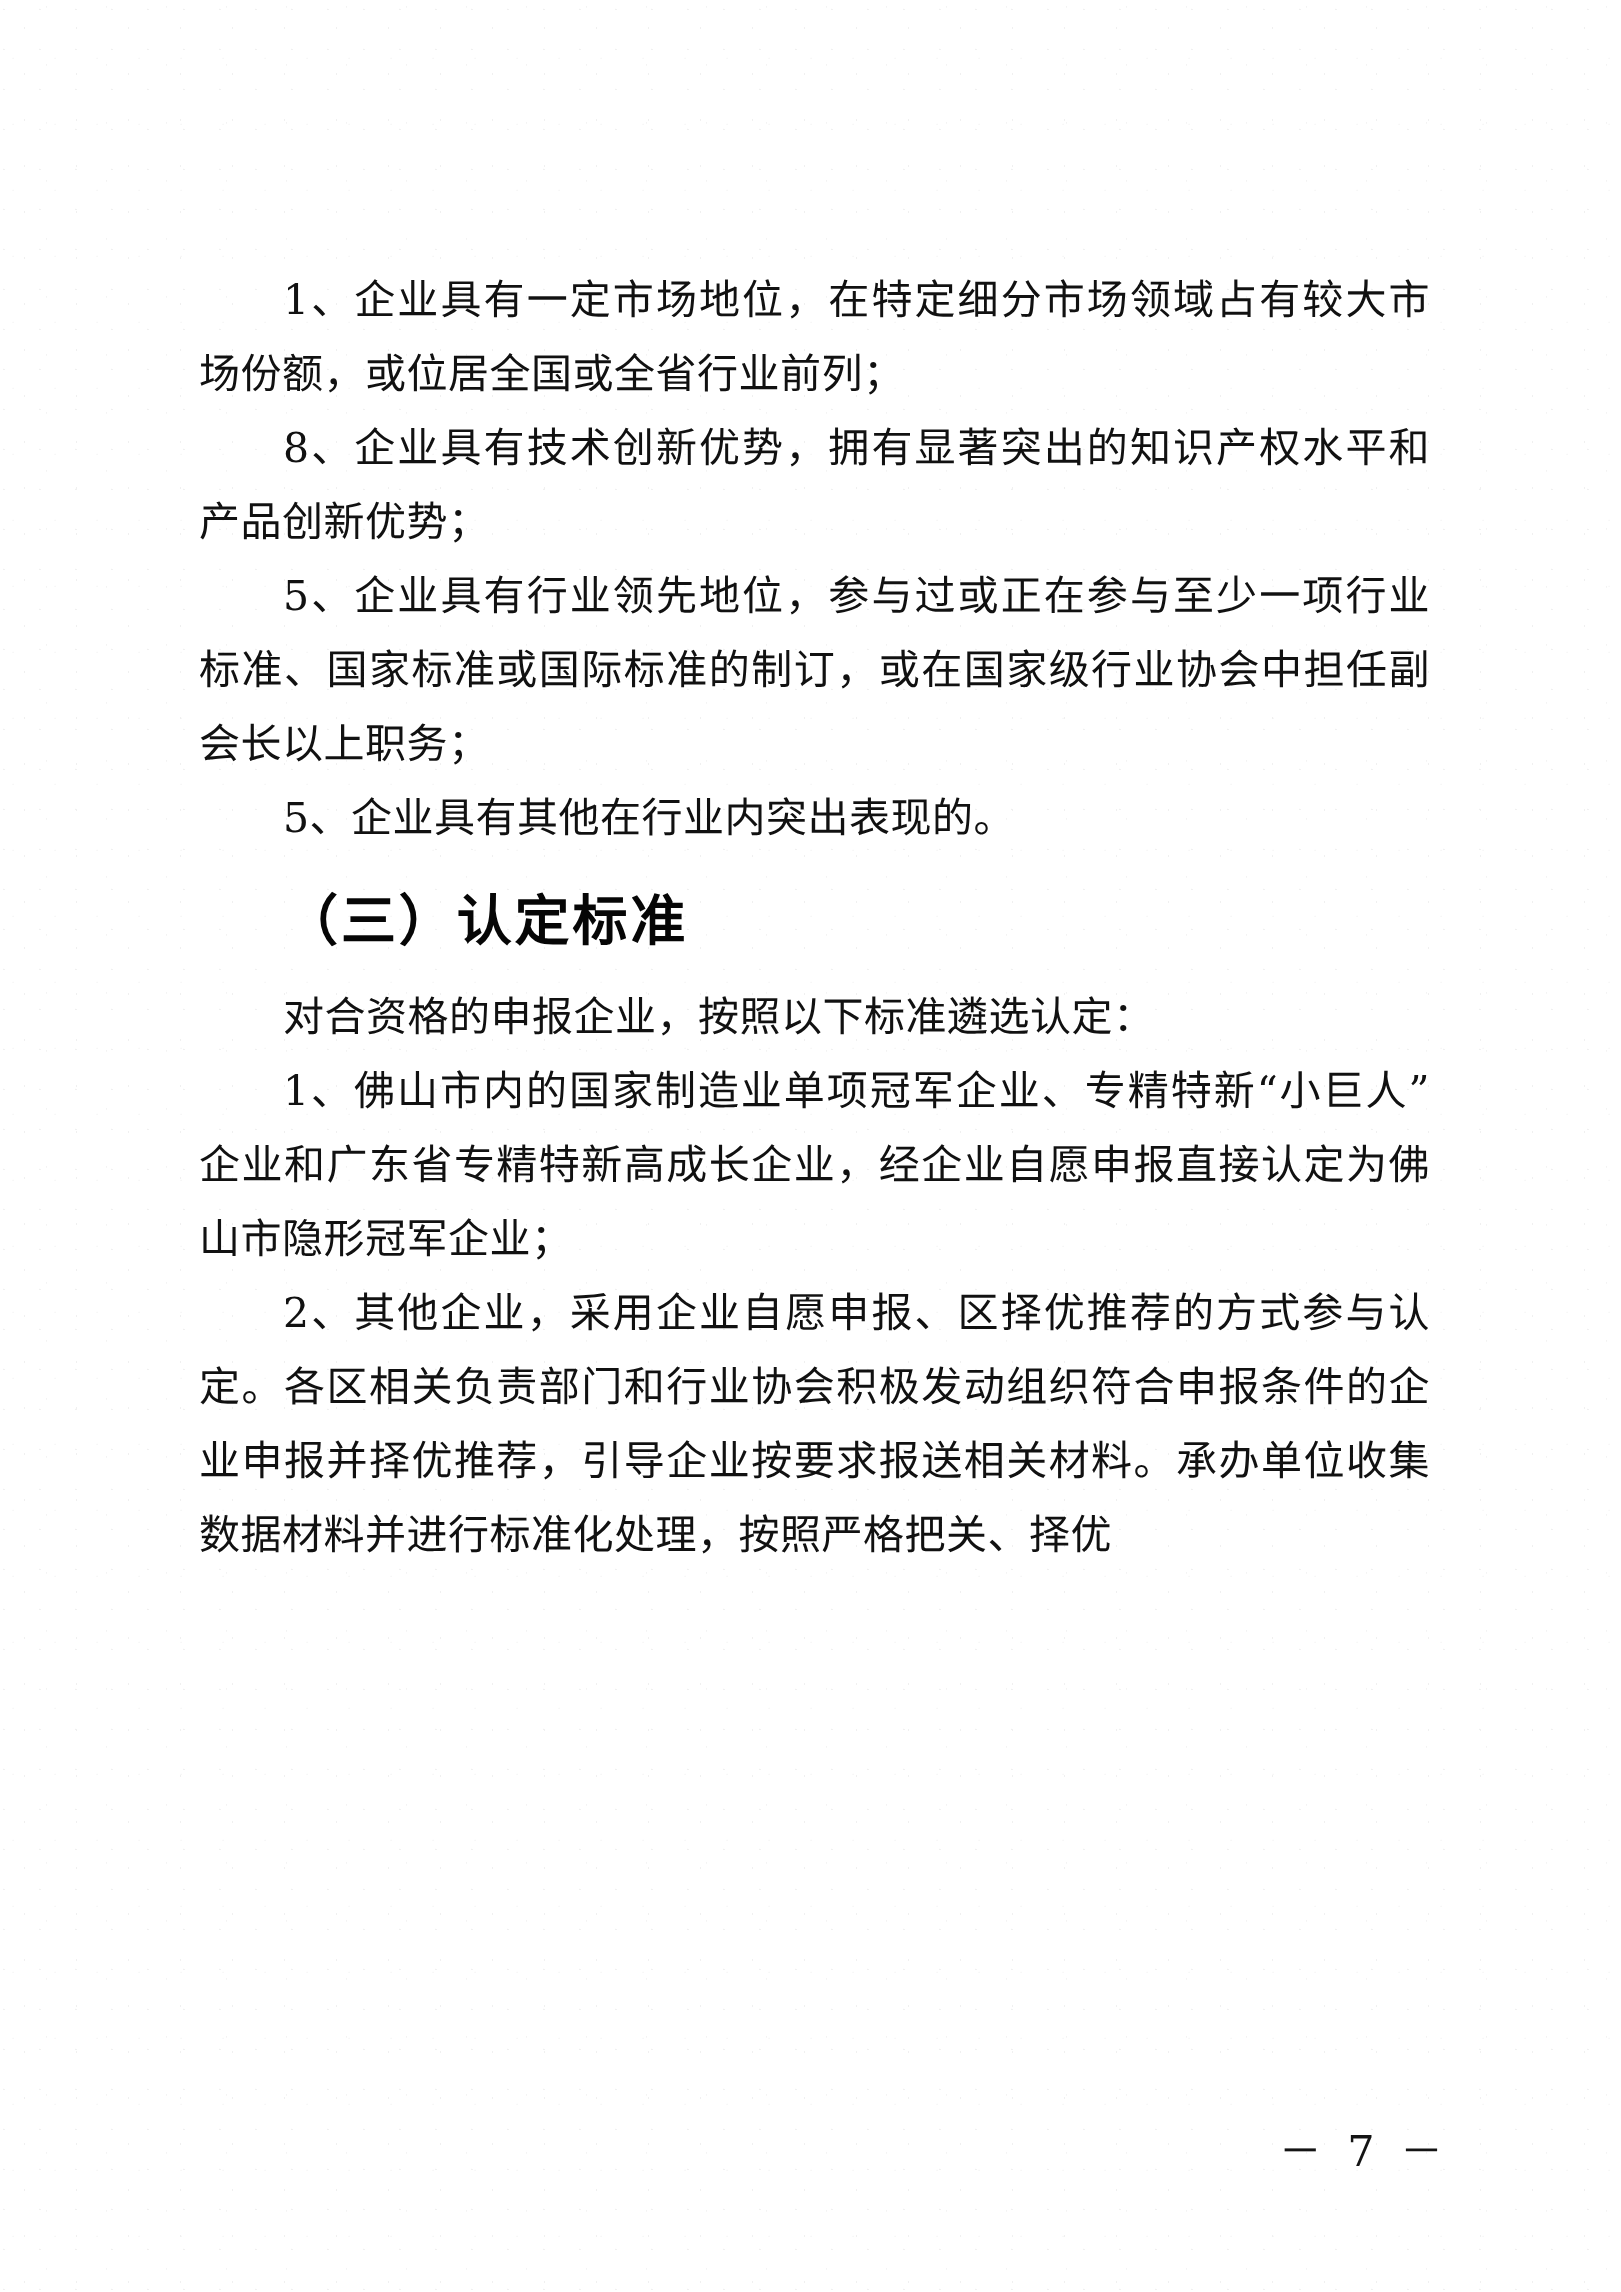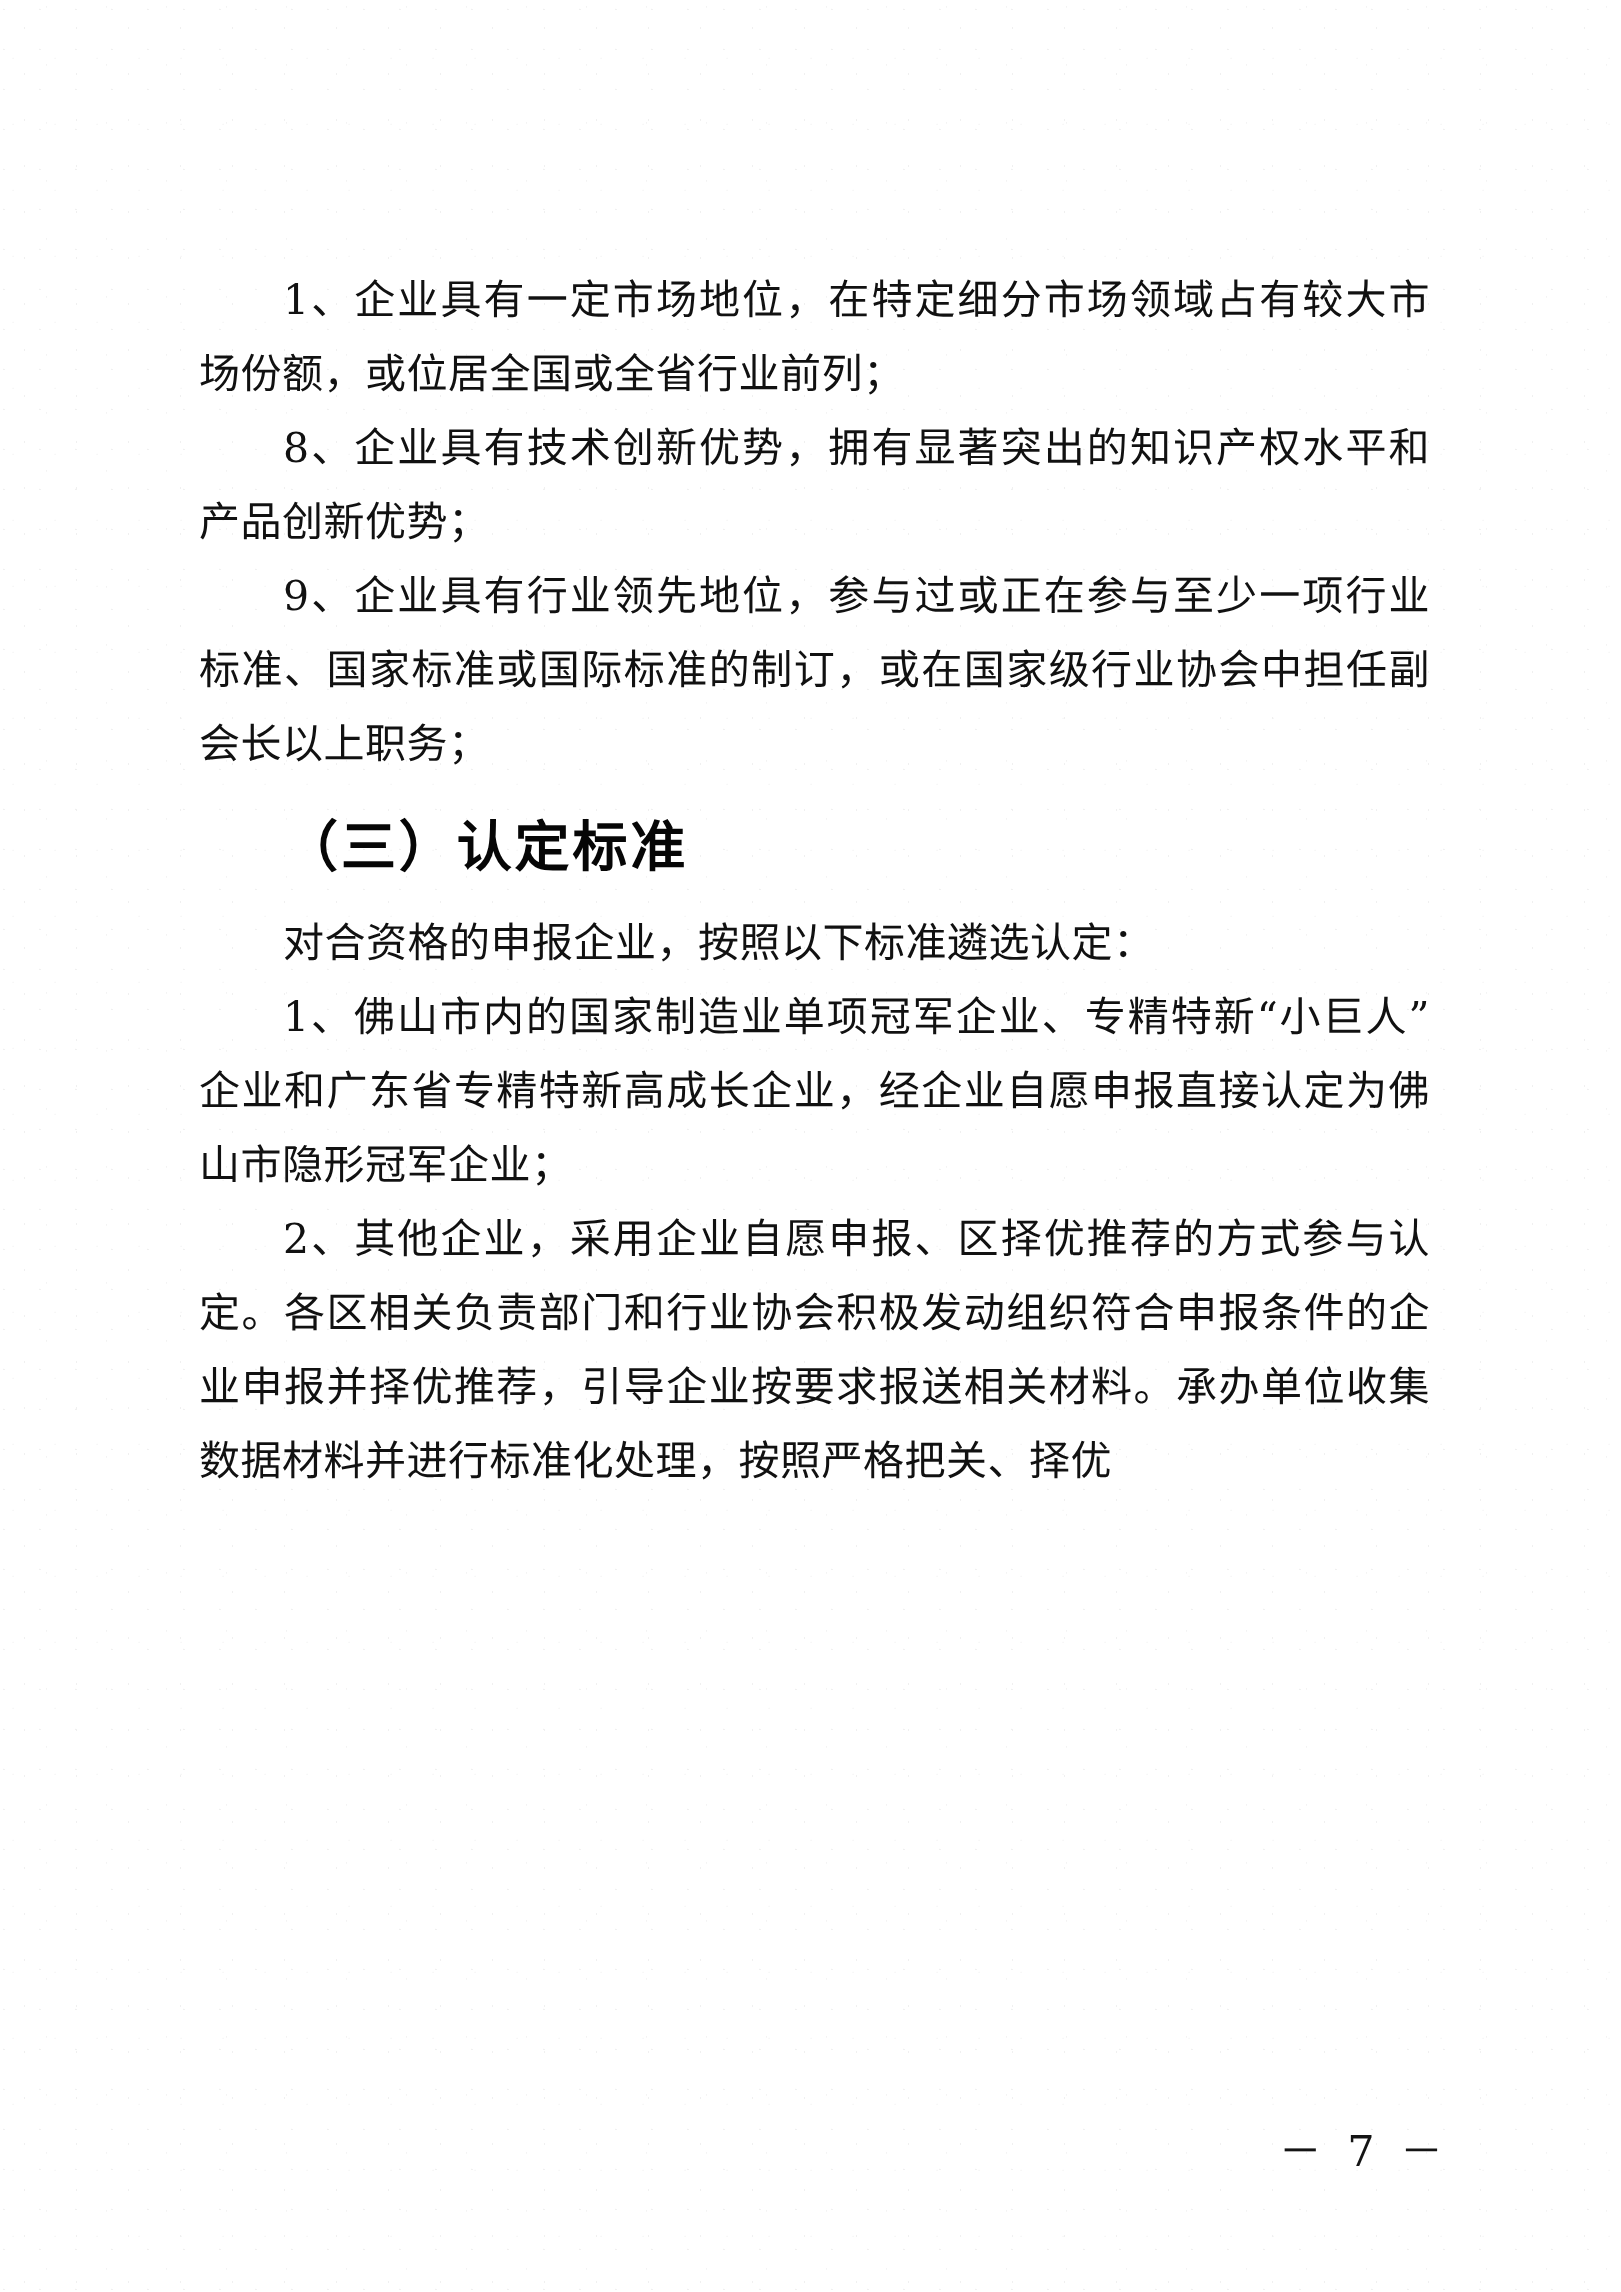"9、企业具有行业领先地位，参与过或正在参与至少一项行业标准、国家标准或国际标准的" p.body-para { text: 9 -> 5 }
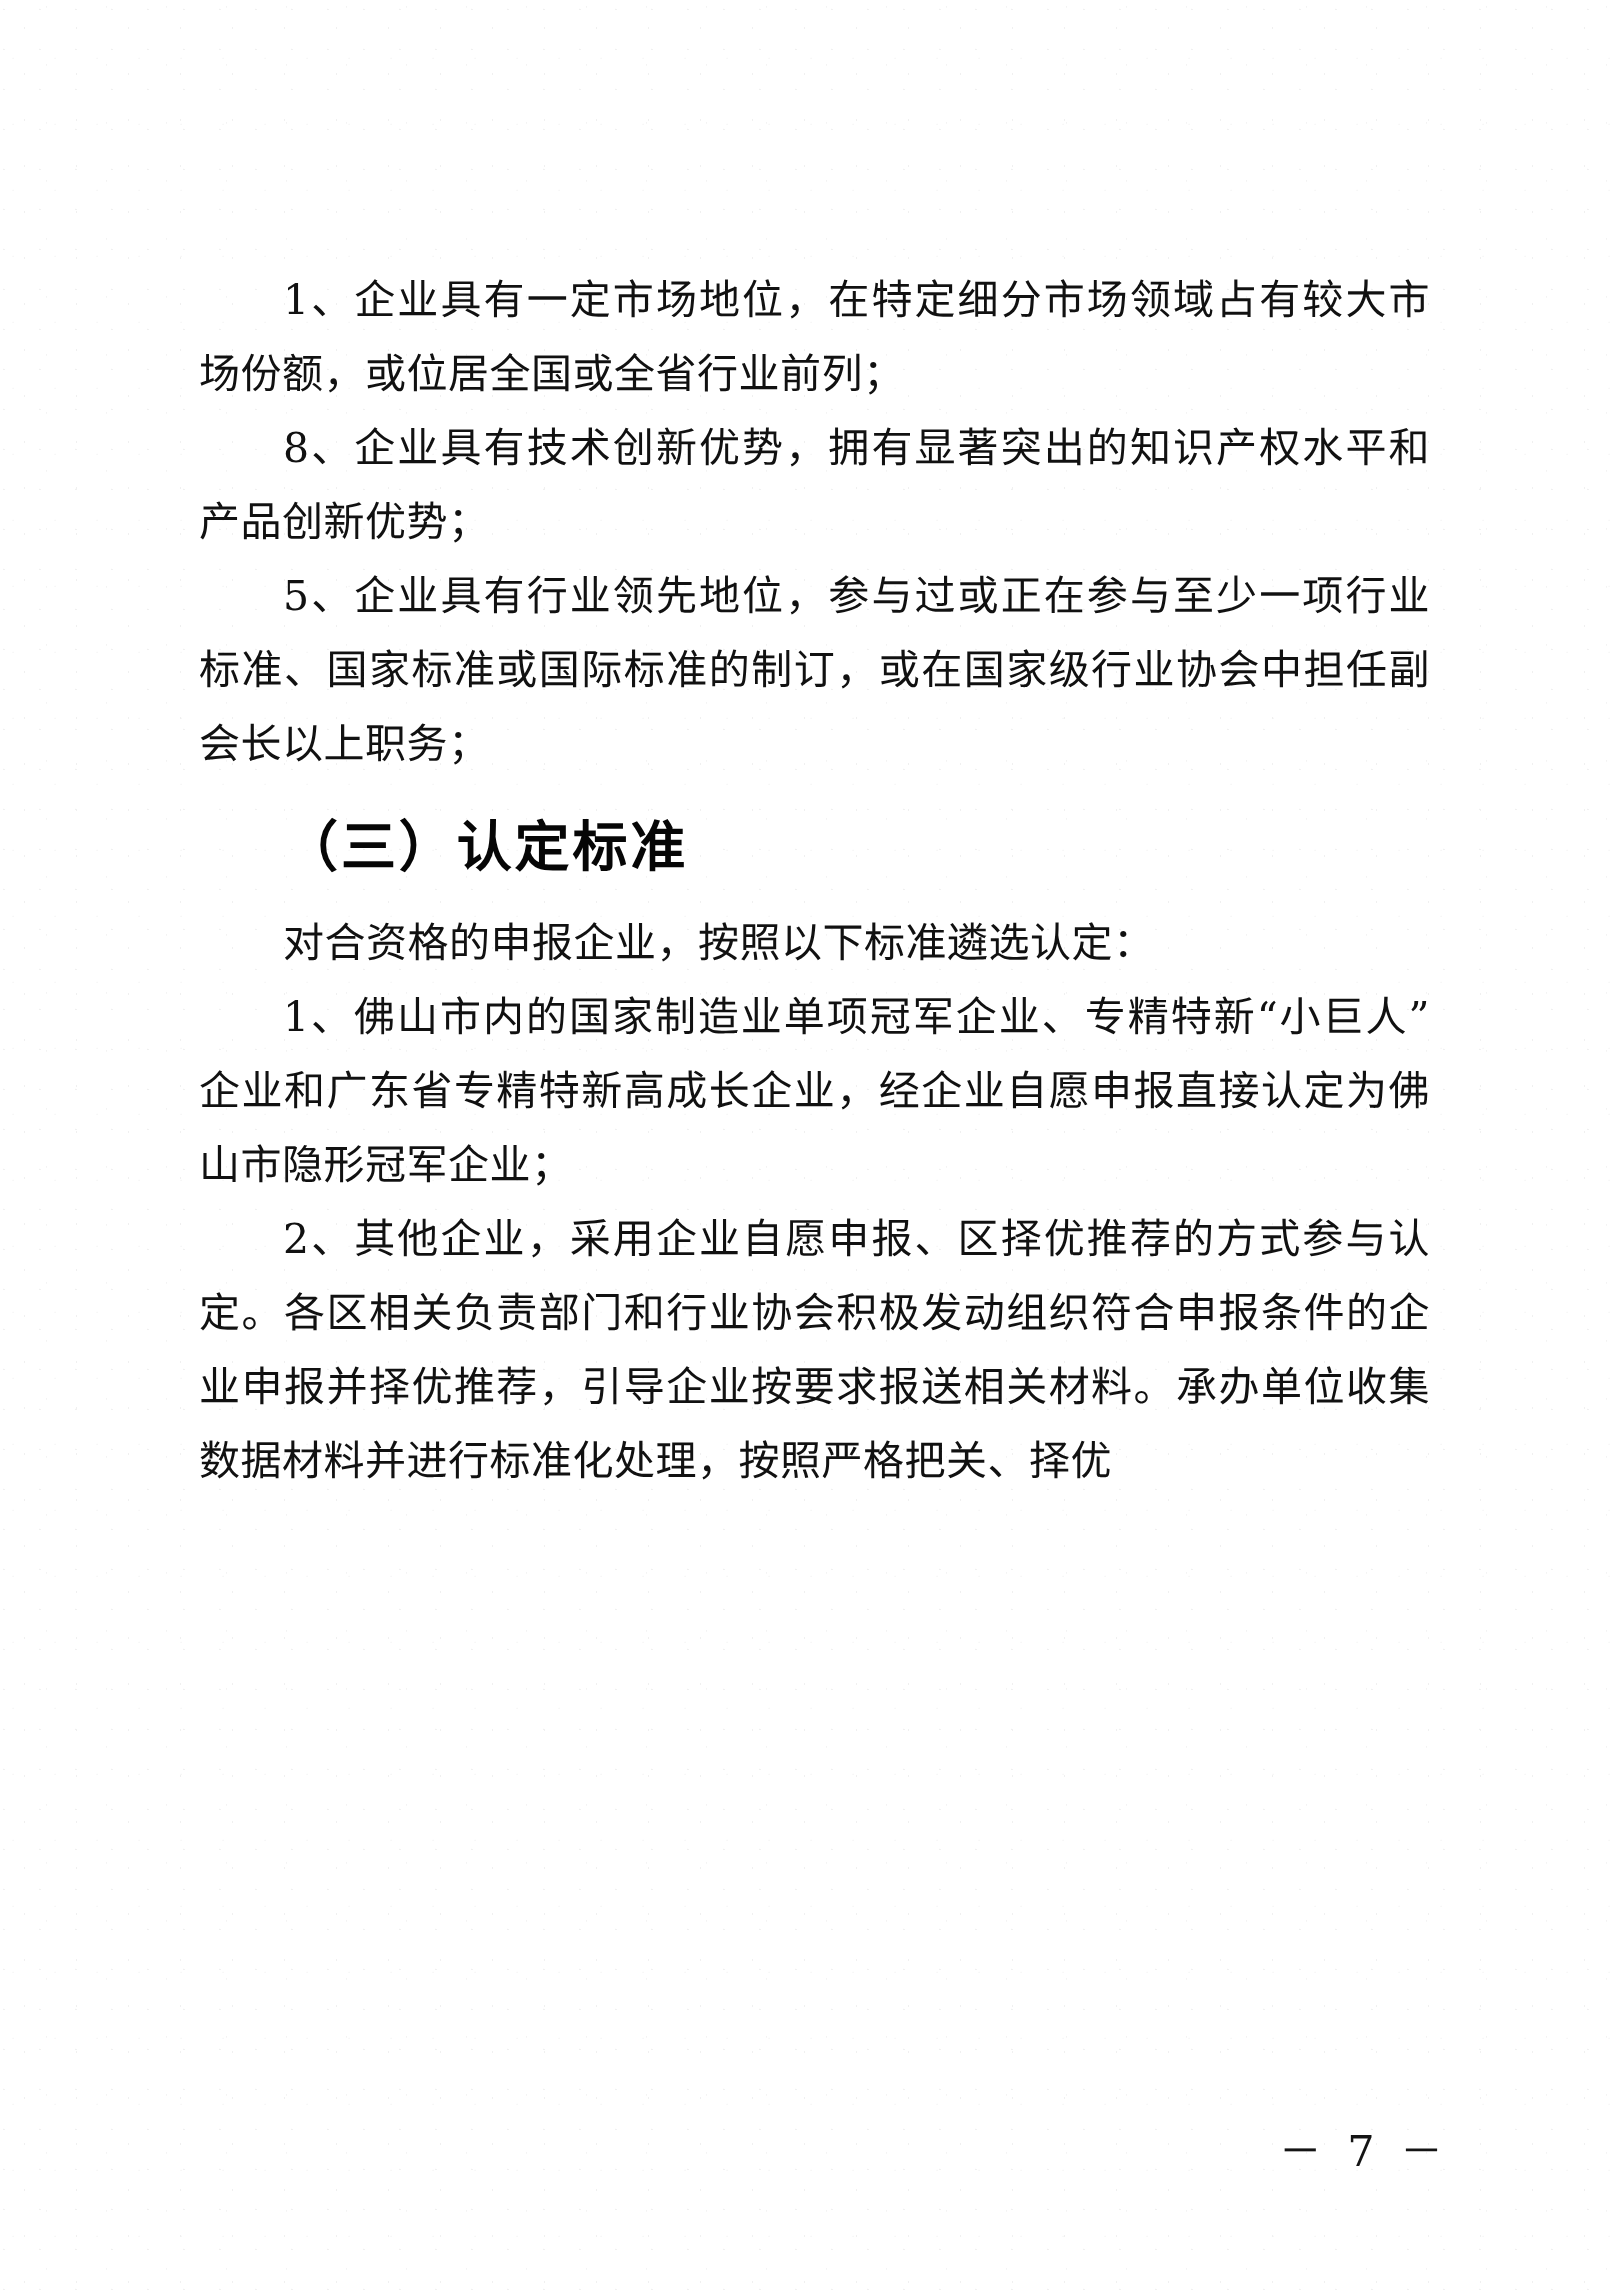"5、企业具有其他在行业内突出表现的。" p.body-para { html: none -> <p>5、企业具有其他在行业内突出表现的。</p> }
